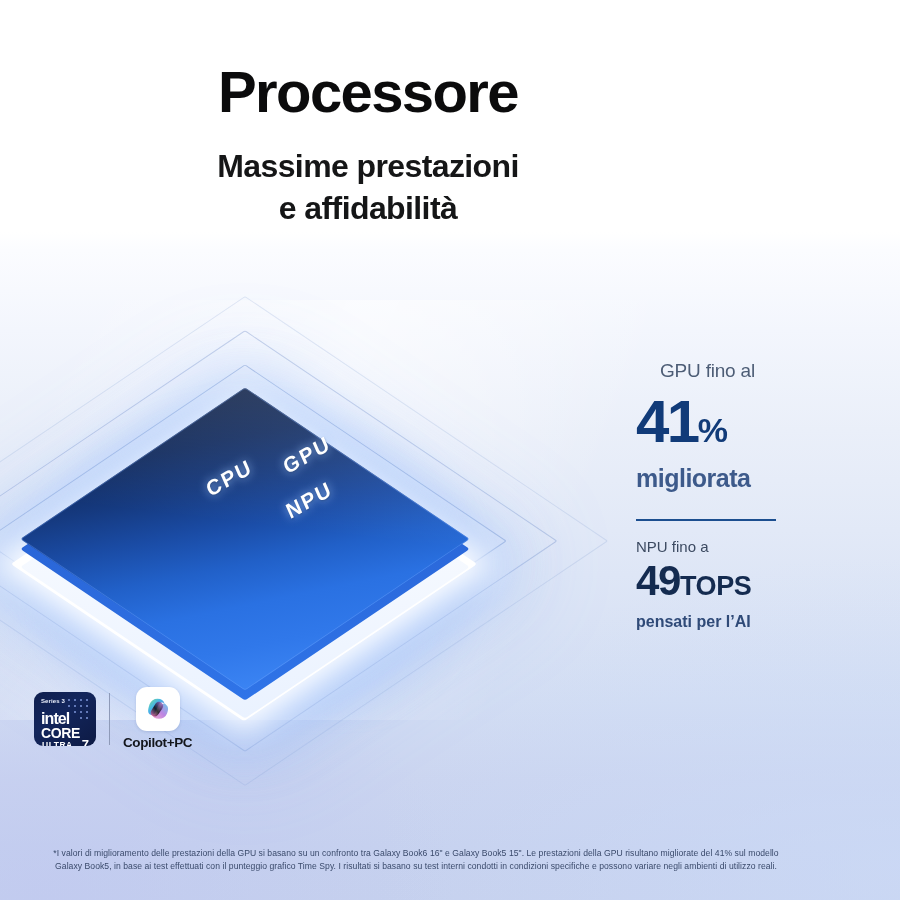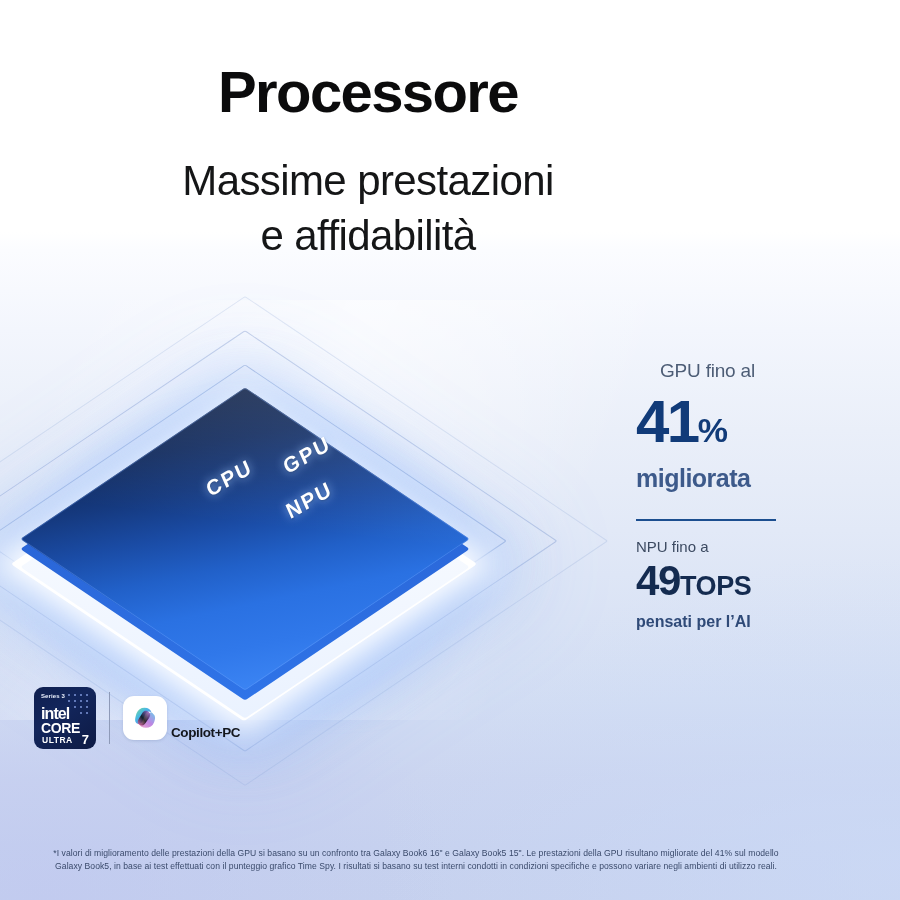"Massime prestazioni" #subtitle { font-size: 42px -> 32px; font-weight: 400 -> 700; margin-top: 30px -> 22px }
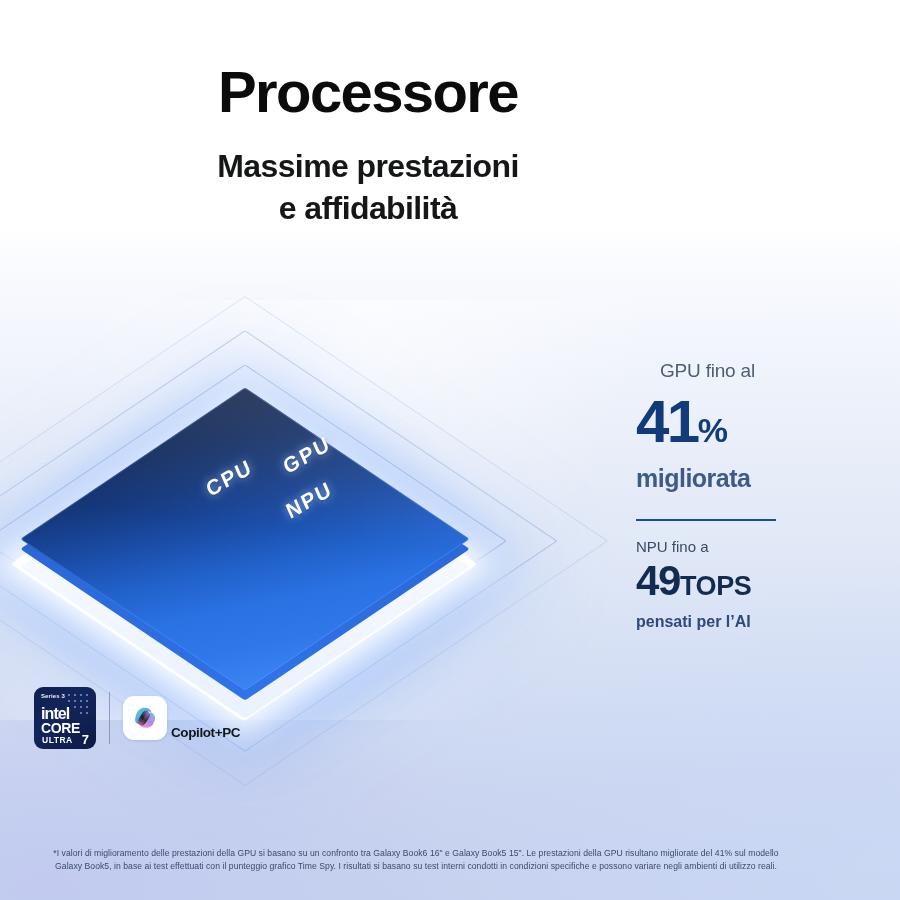"intel" #intel-badge { height: 62px -> 54px }
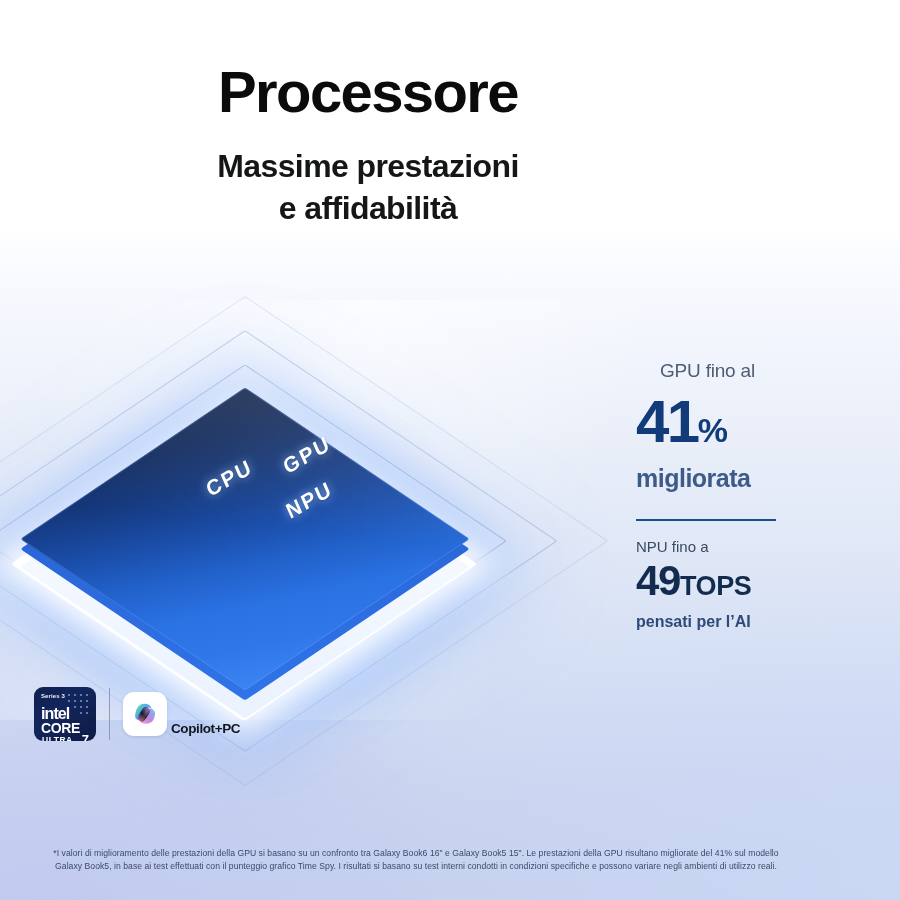"Copilot+PC" #copilot-badge { align-items: flex-end -> center; flex-direction: none -> column }
